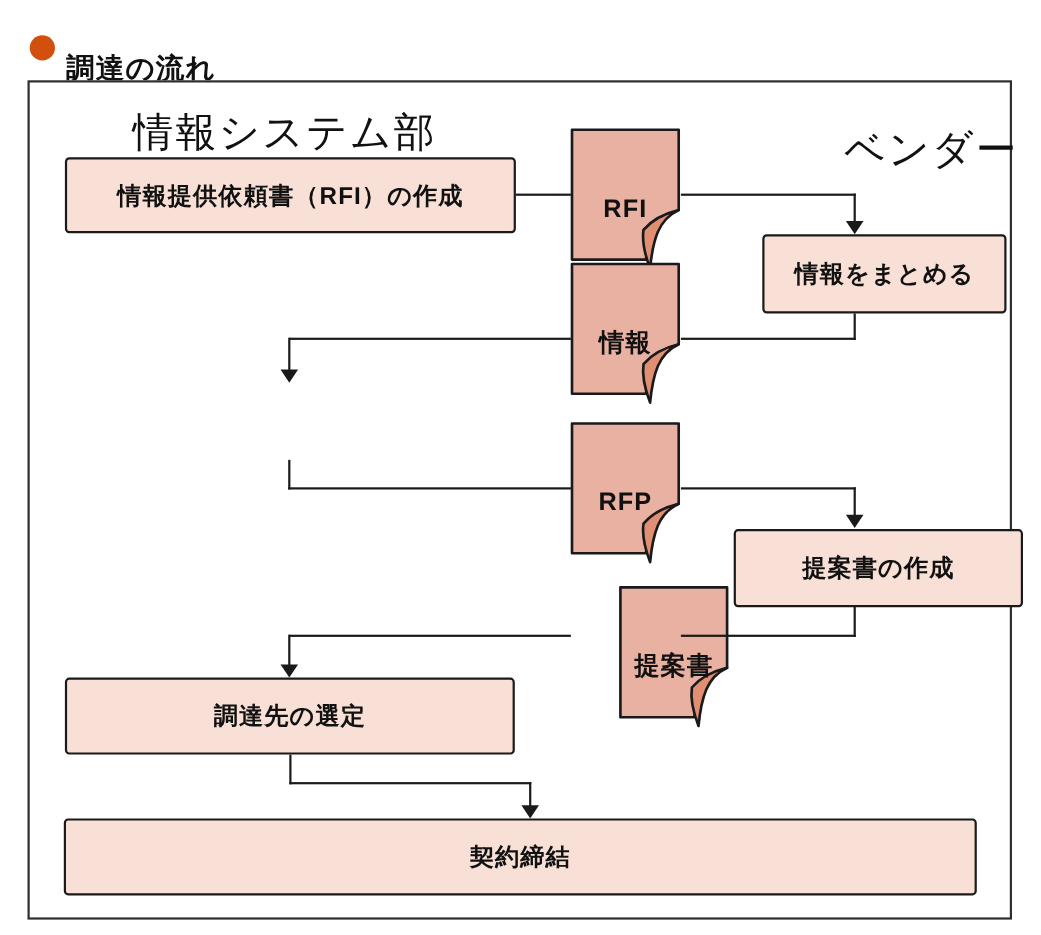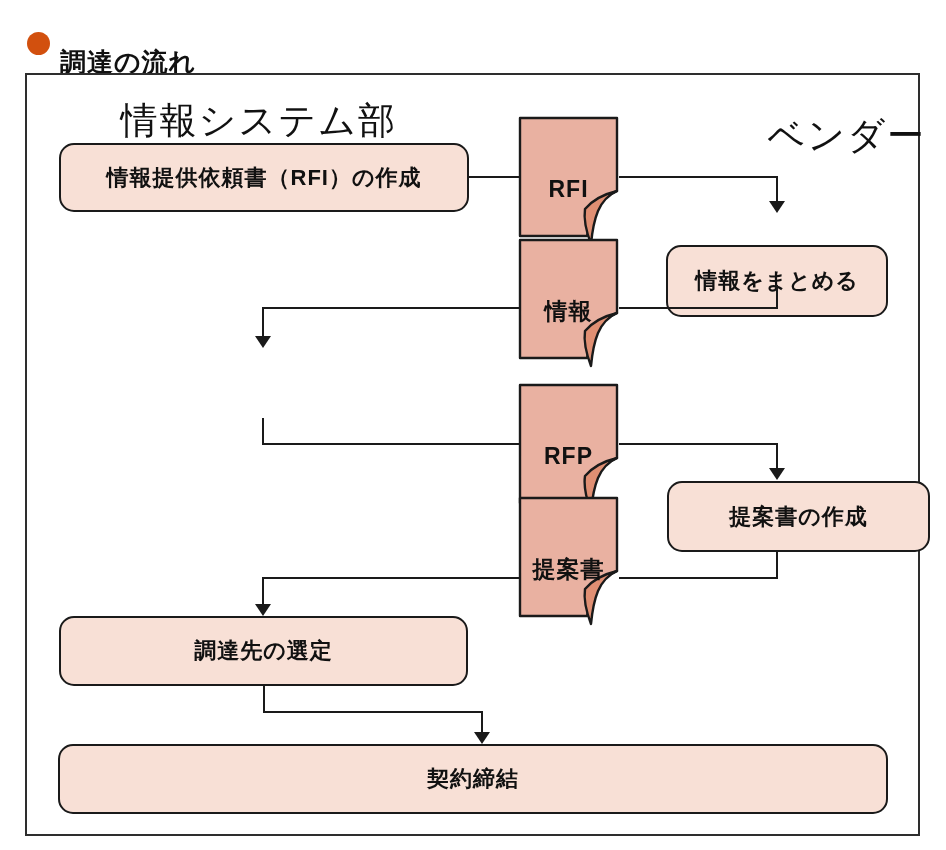"情報提供依頼書（RFI）の作成" .pbox { border-radius: 15px -> 4px }
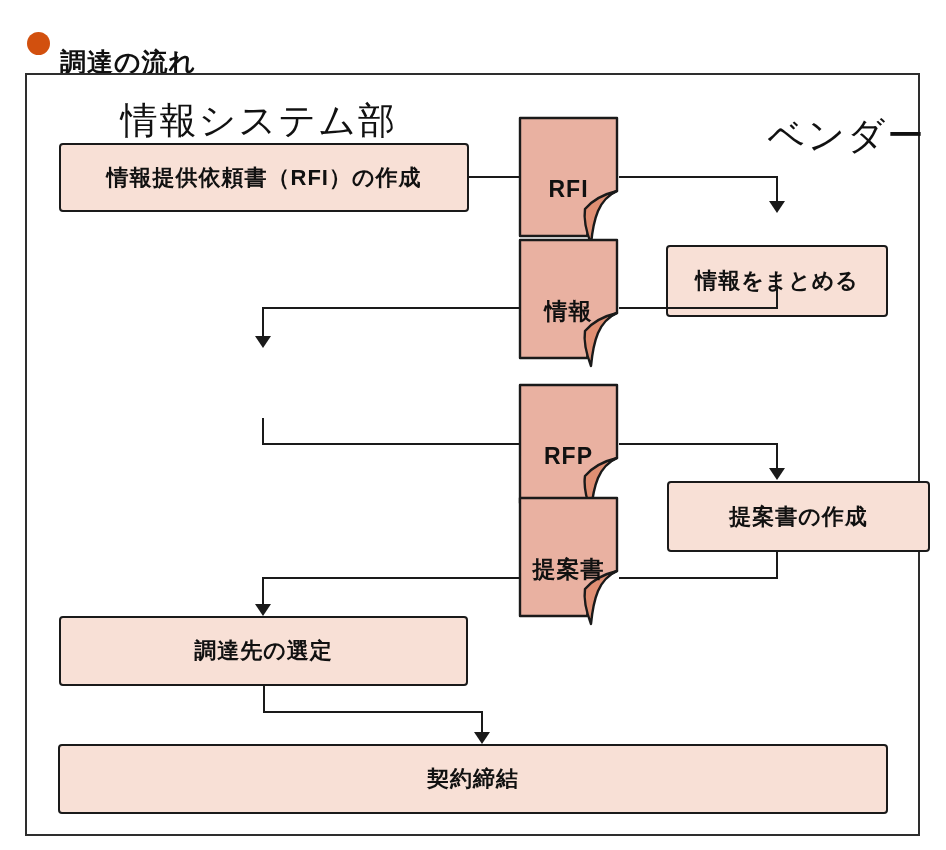"情報をまとめる" #box-gather-info { left: 666px -> 693px; margin-top: 32px -> none }
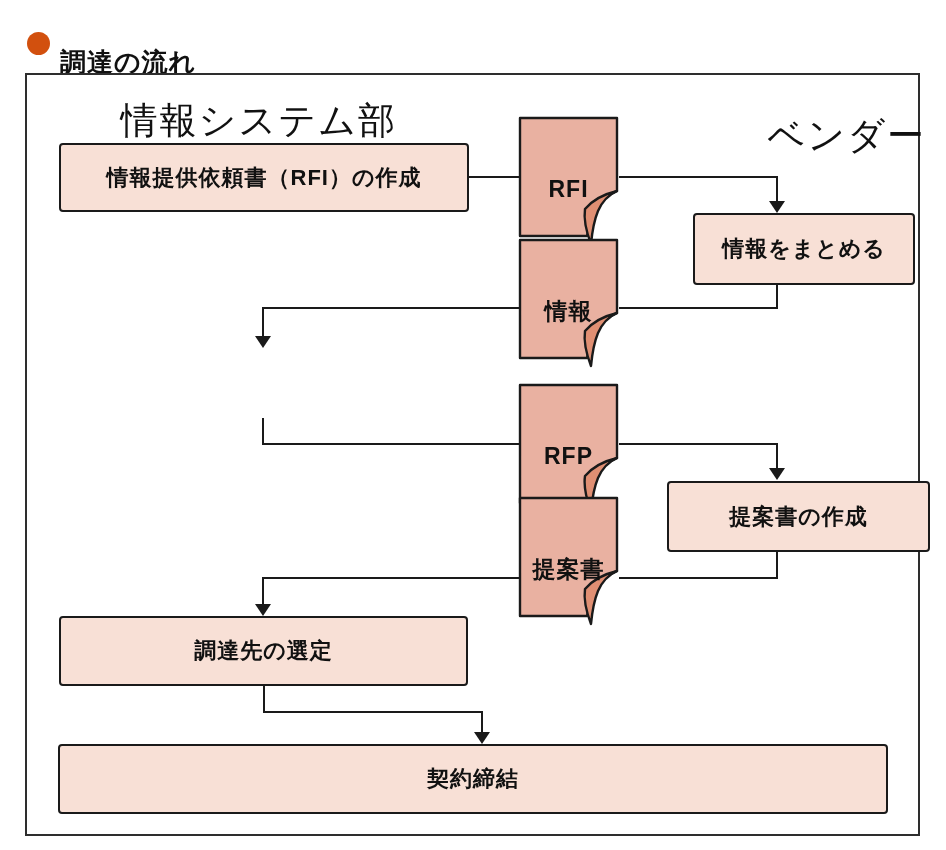"提案書" #doc-teiansho { margin-left: none -> 44px; top: 496px -> 532px }
